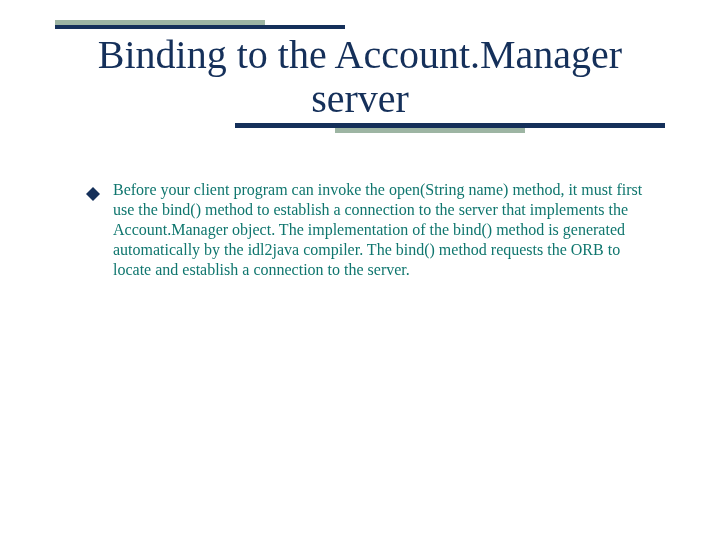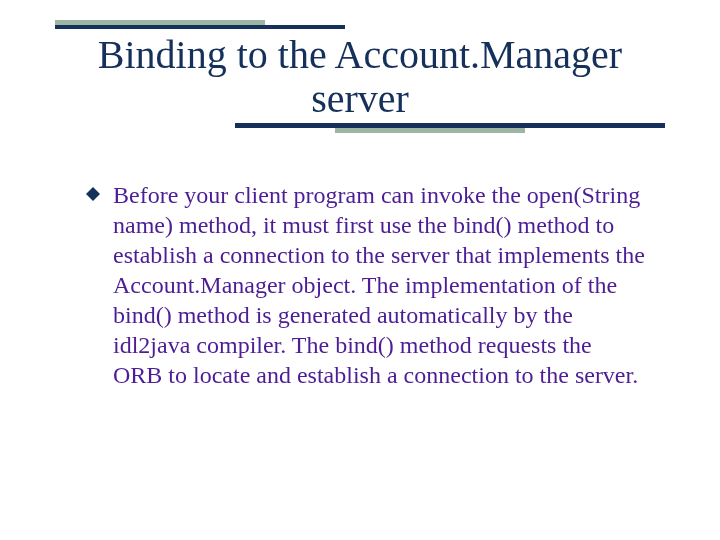"Before your client program can" .bullet-text { color: #4c1d95 -> #0f766e; font-size: 24px -> 16px }
